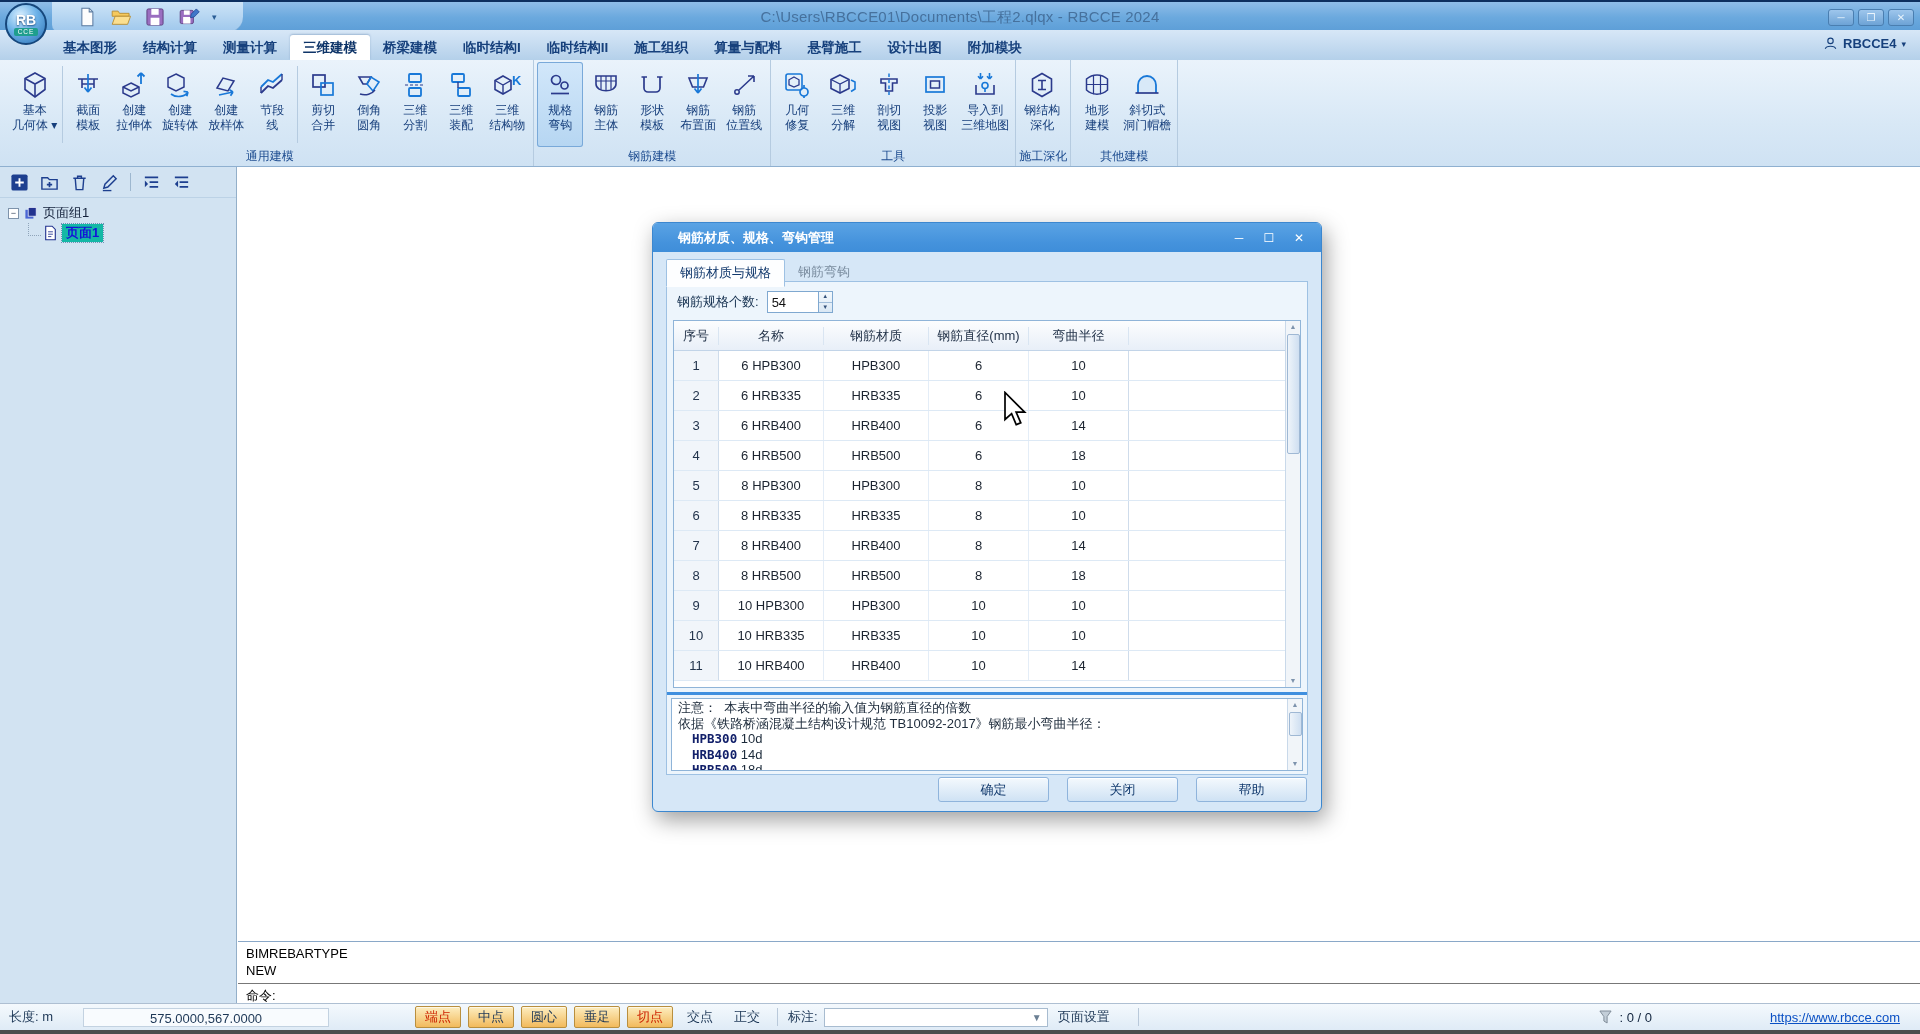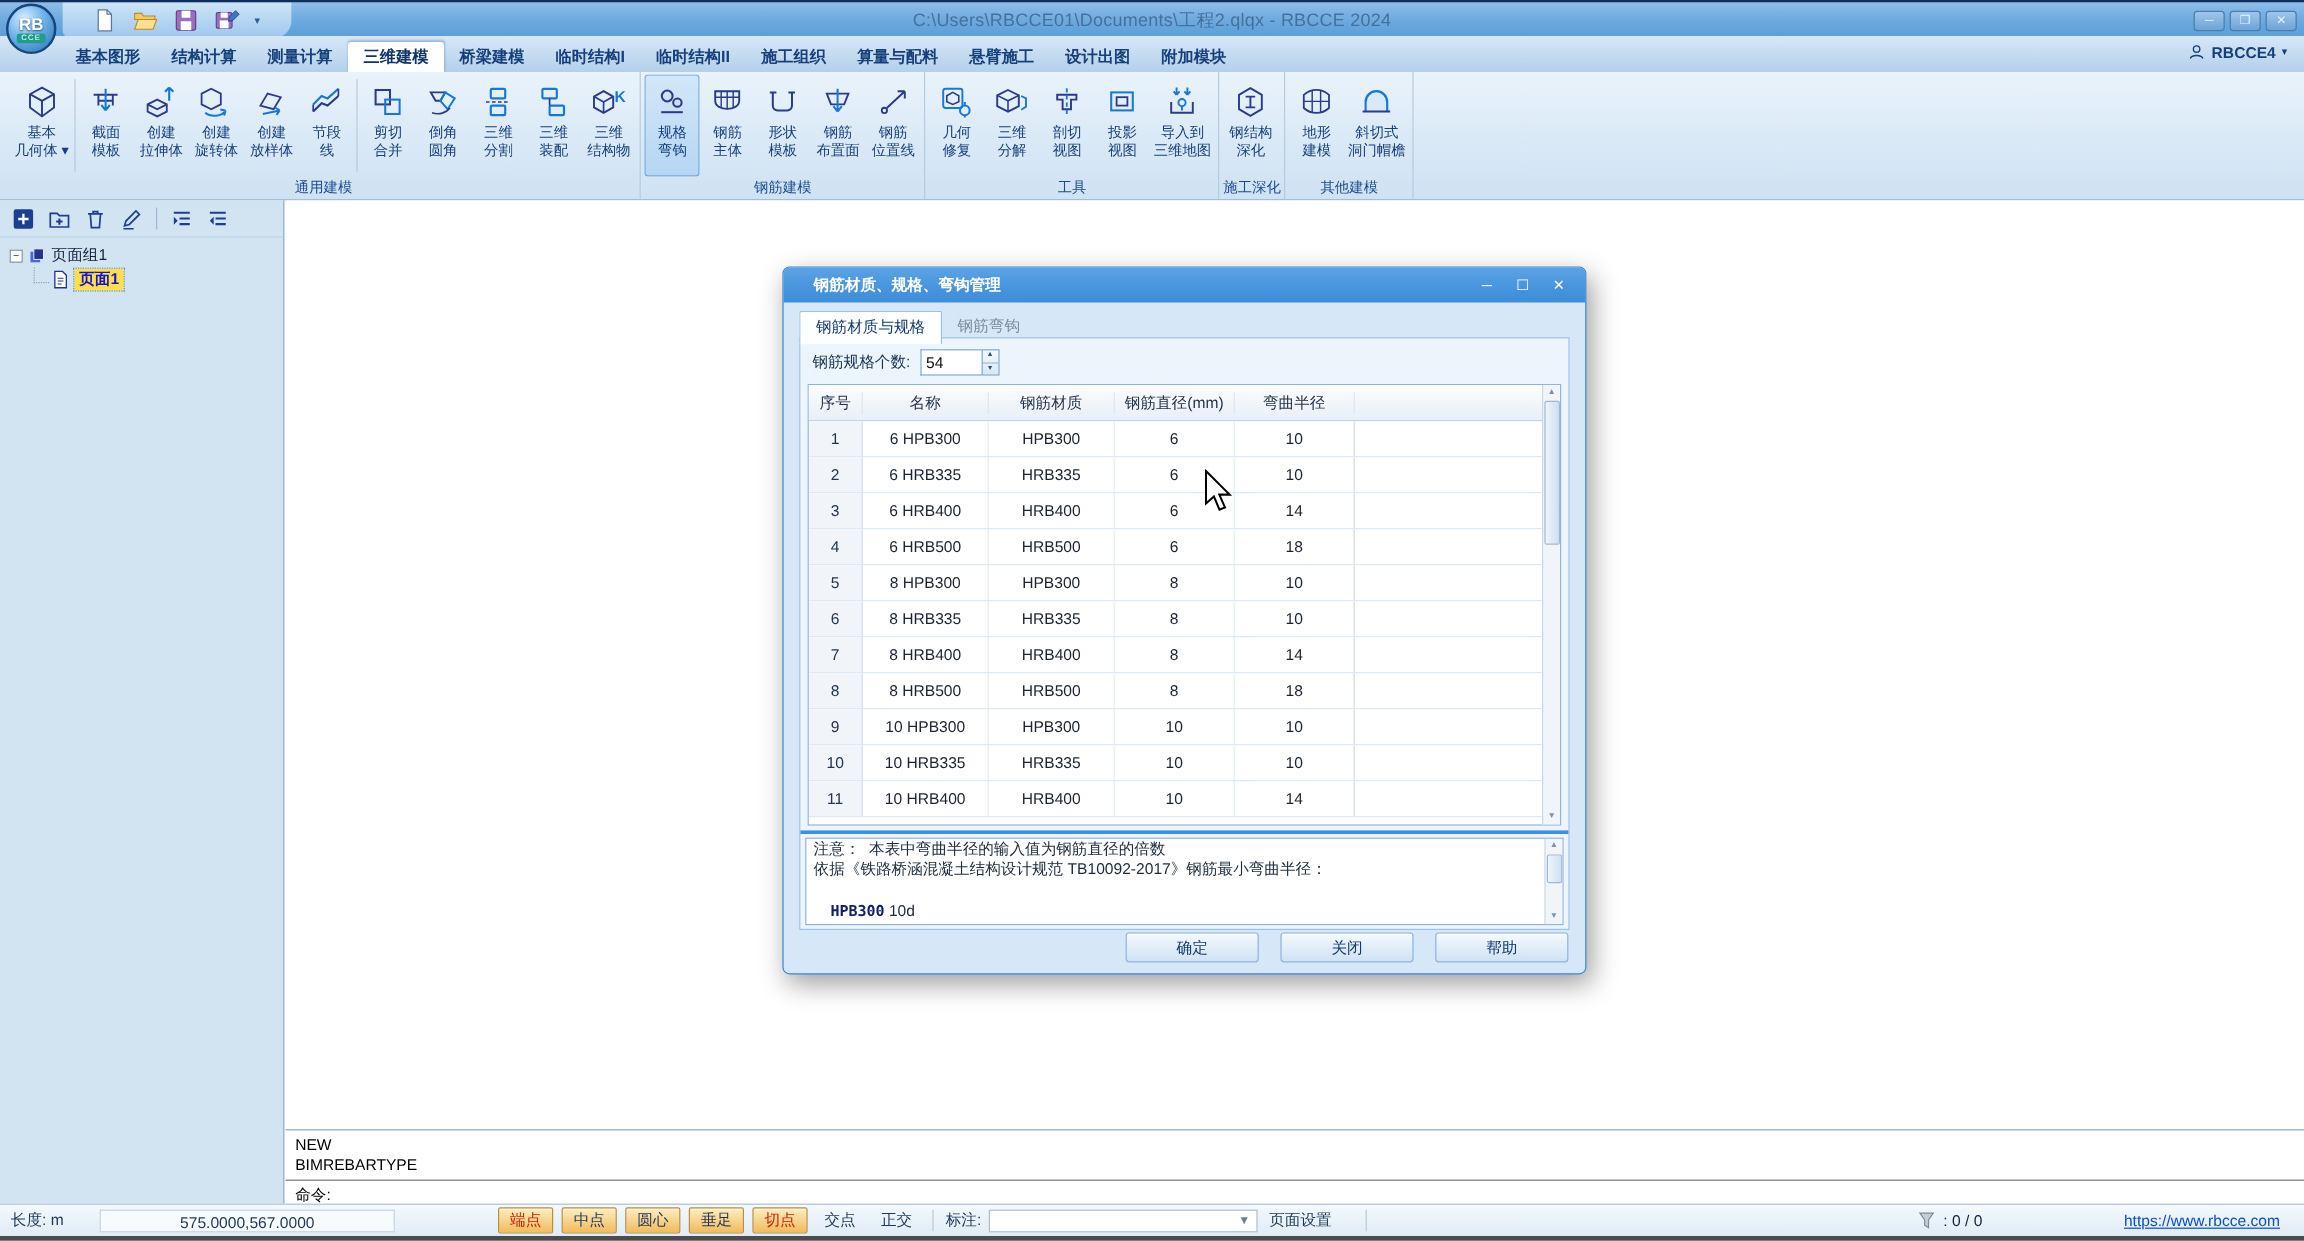"页面1" .tlabel.selected { background: #fde047 -> #14b8a6 }
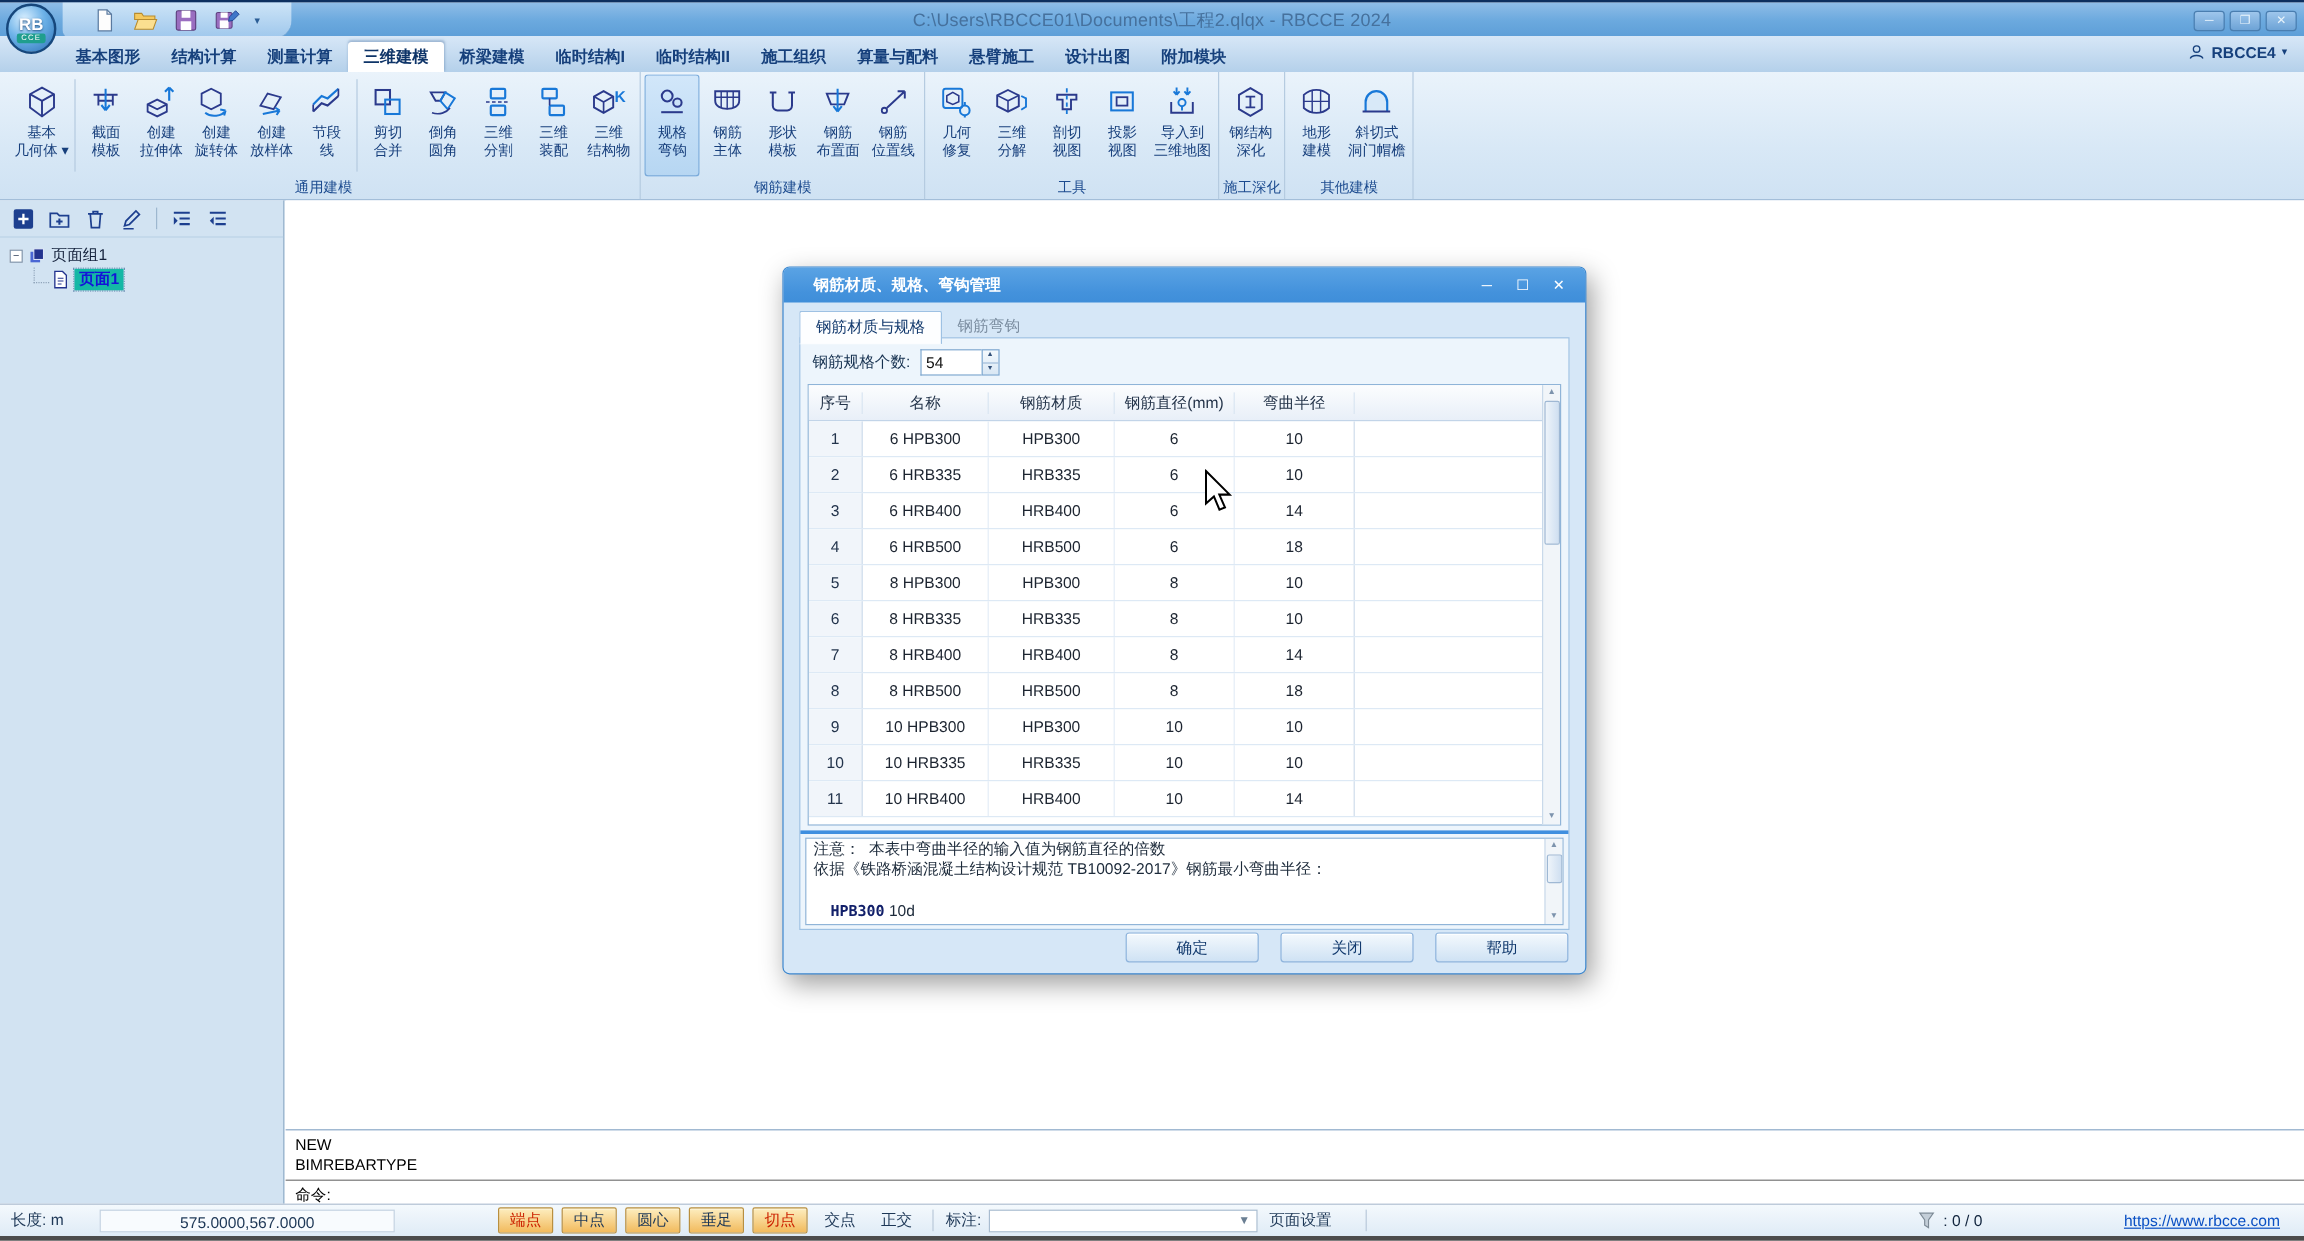"HPB300 10d" .nline.grade { margin-top: 20px -> none }
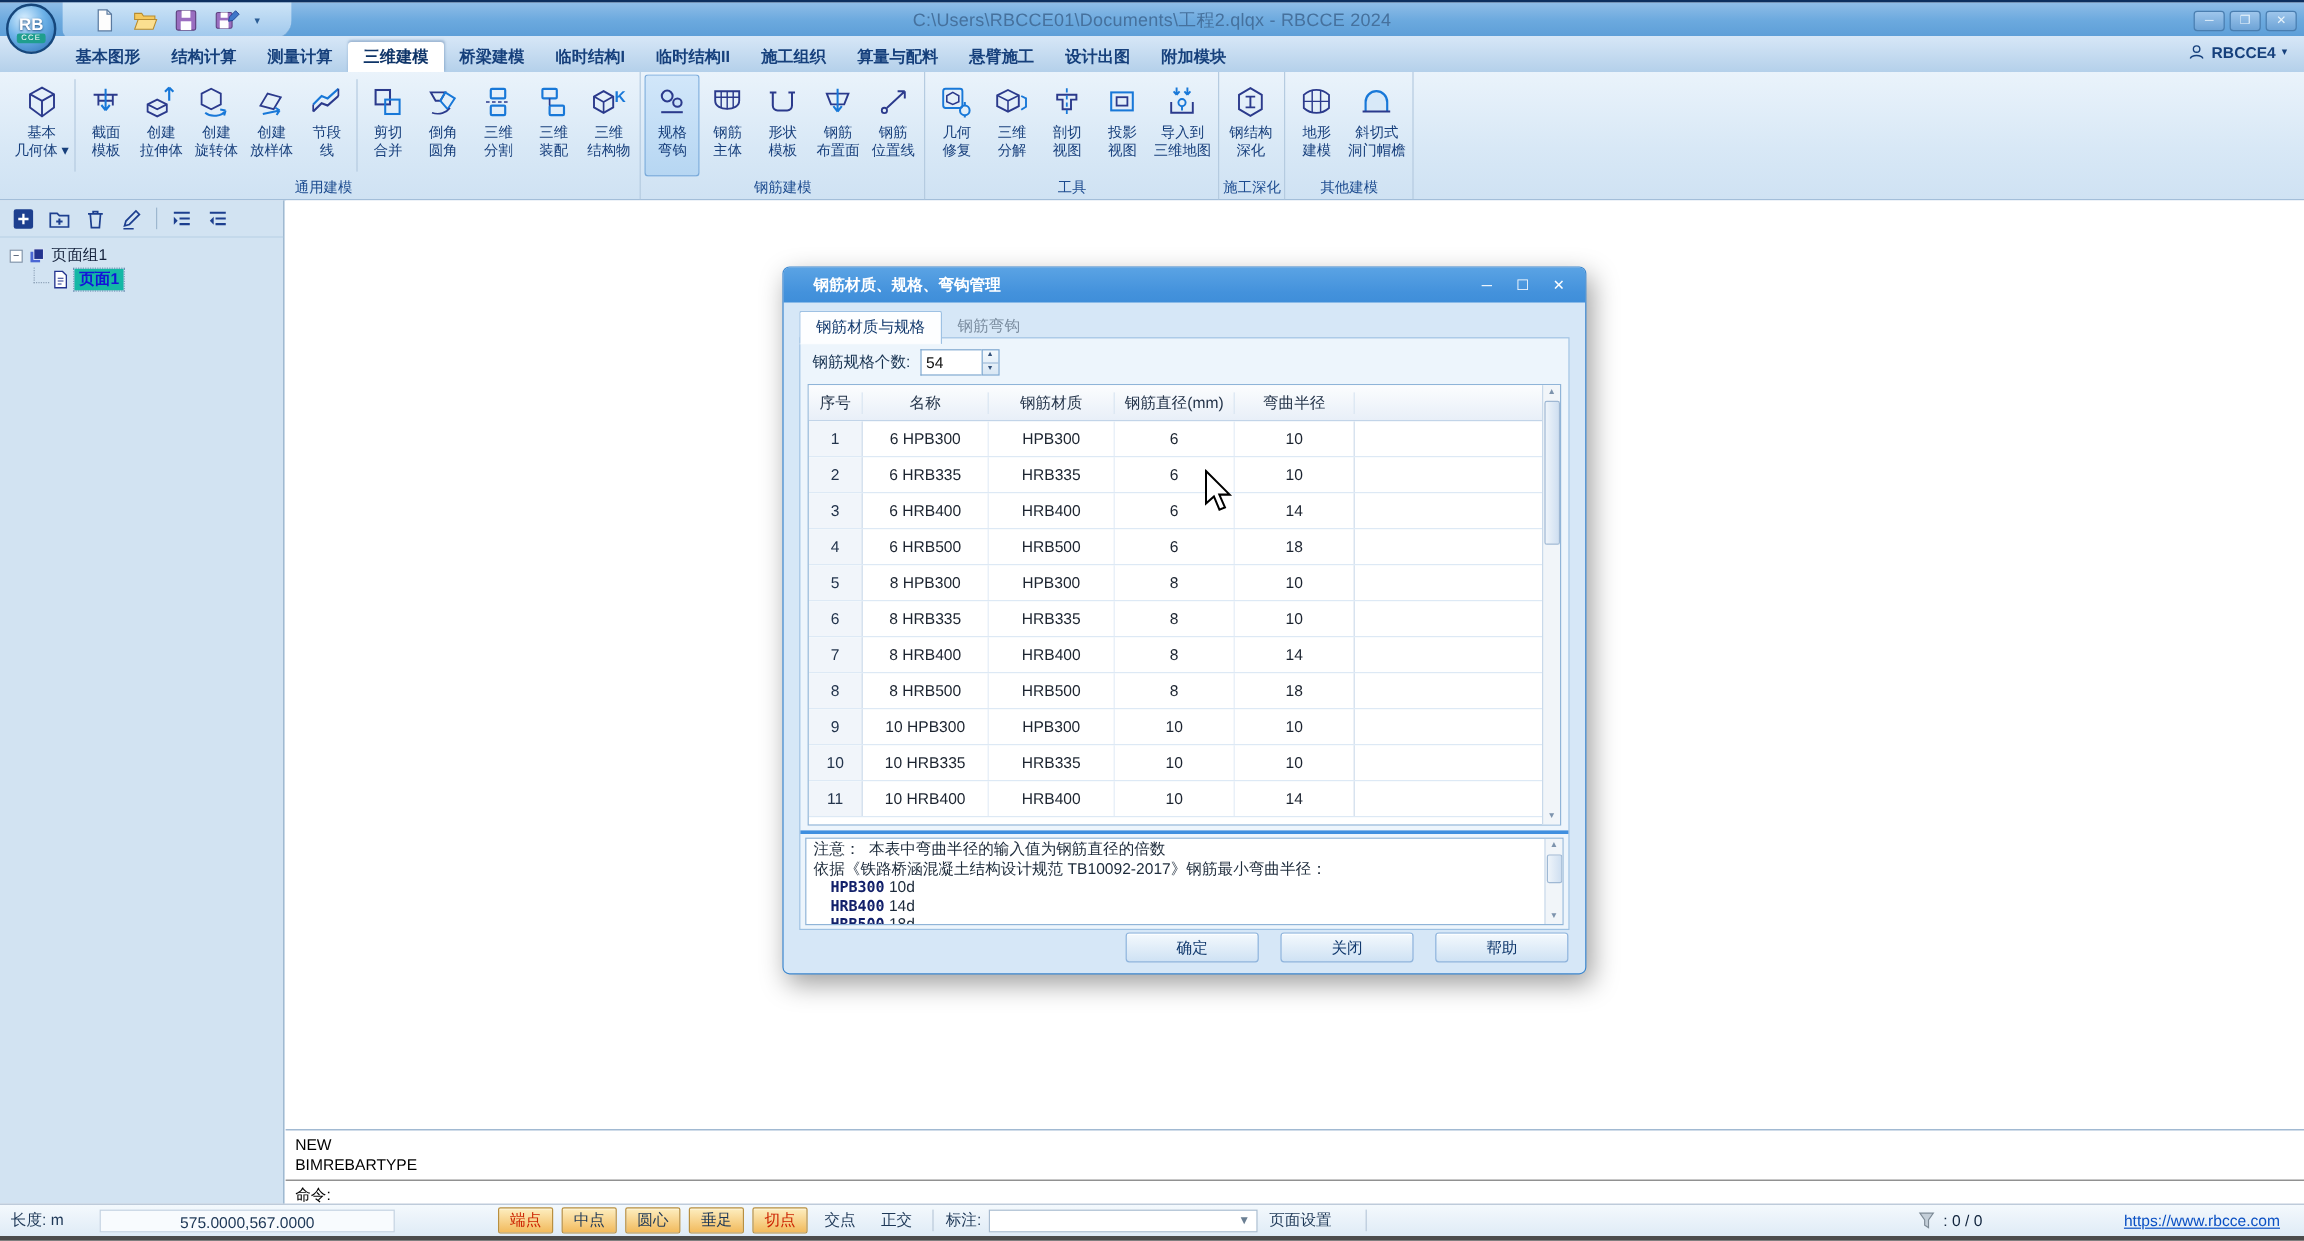"NEW" div { order: before "BIMREBARTYPE" -> after "BIMREBARTYPE" }
